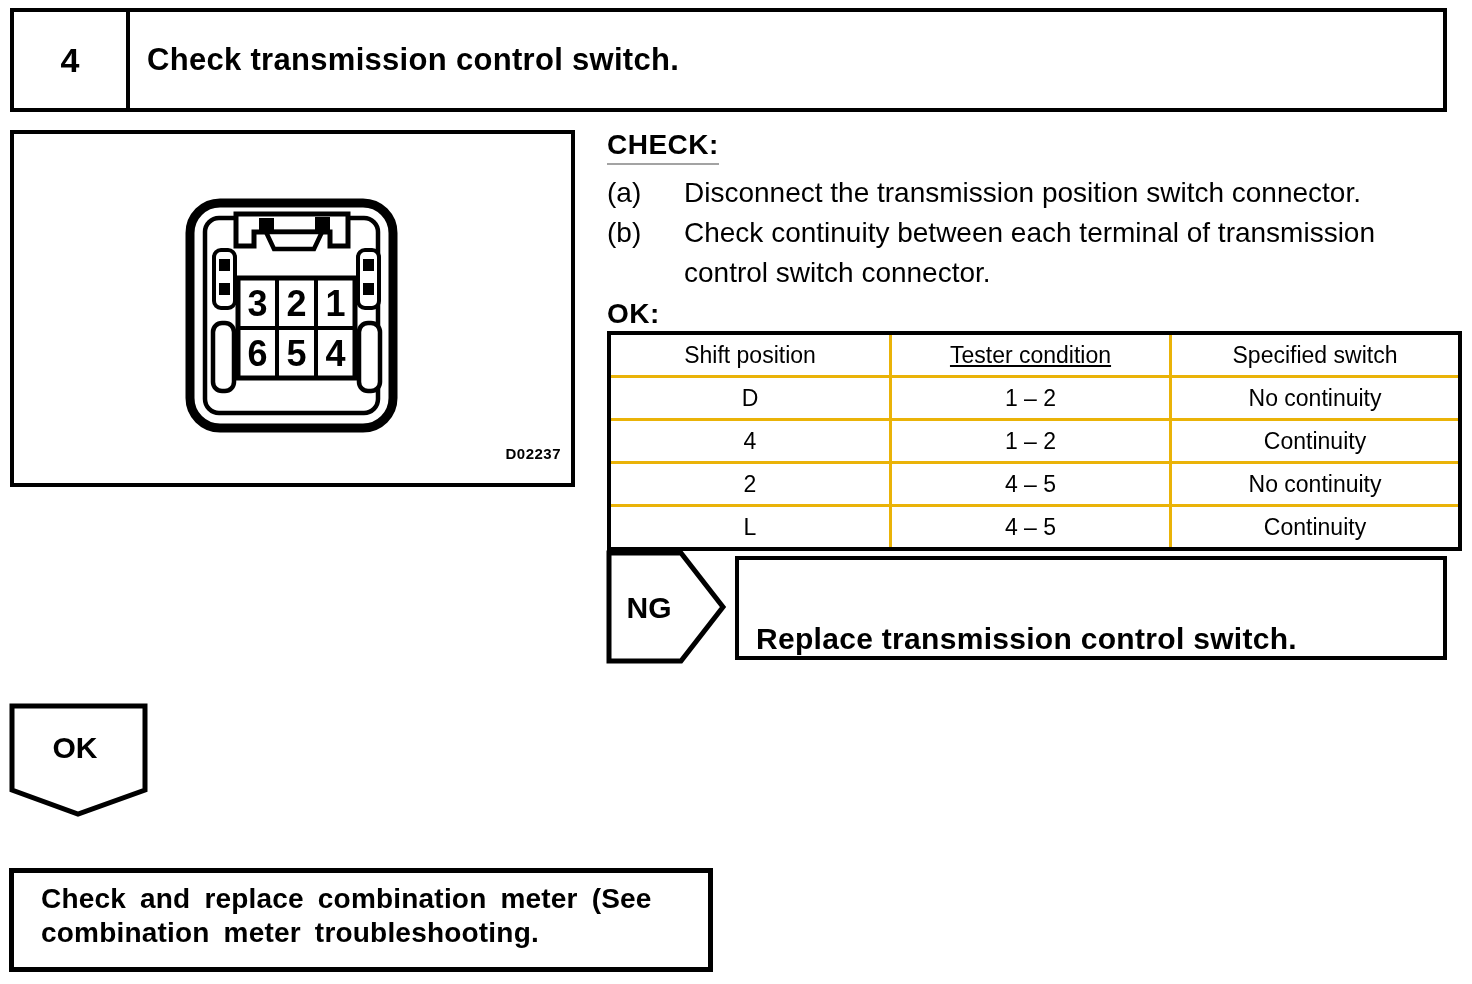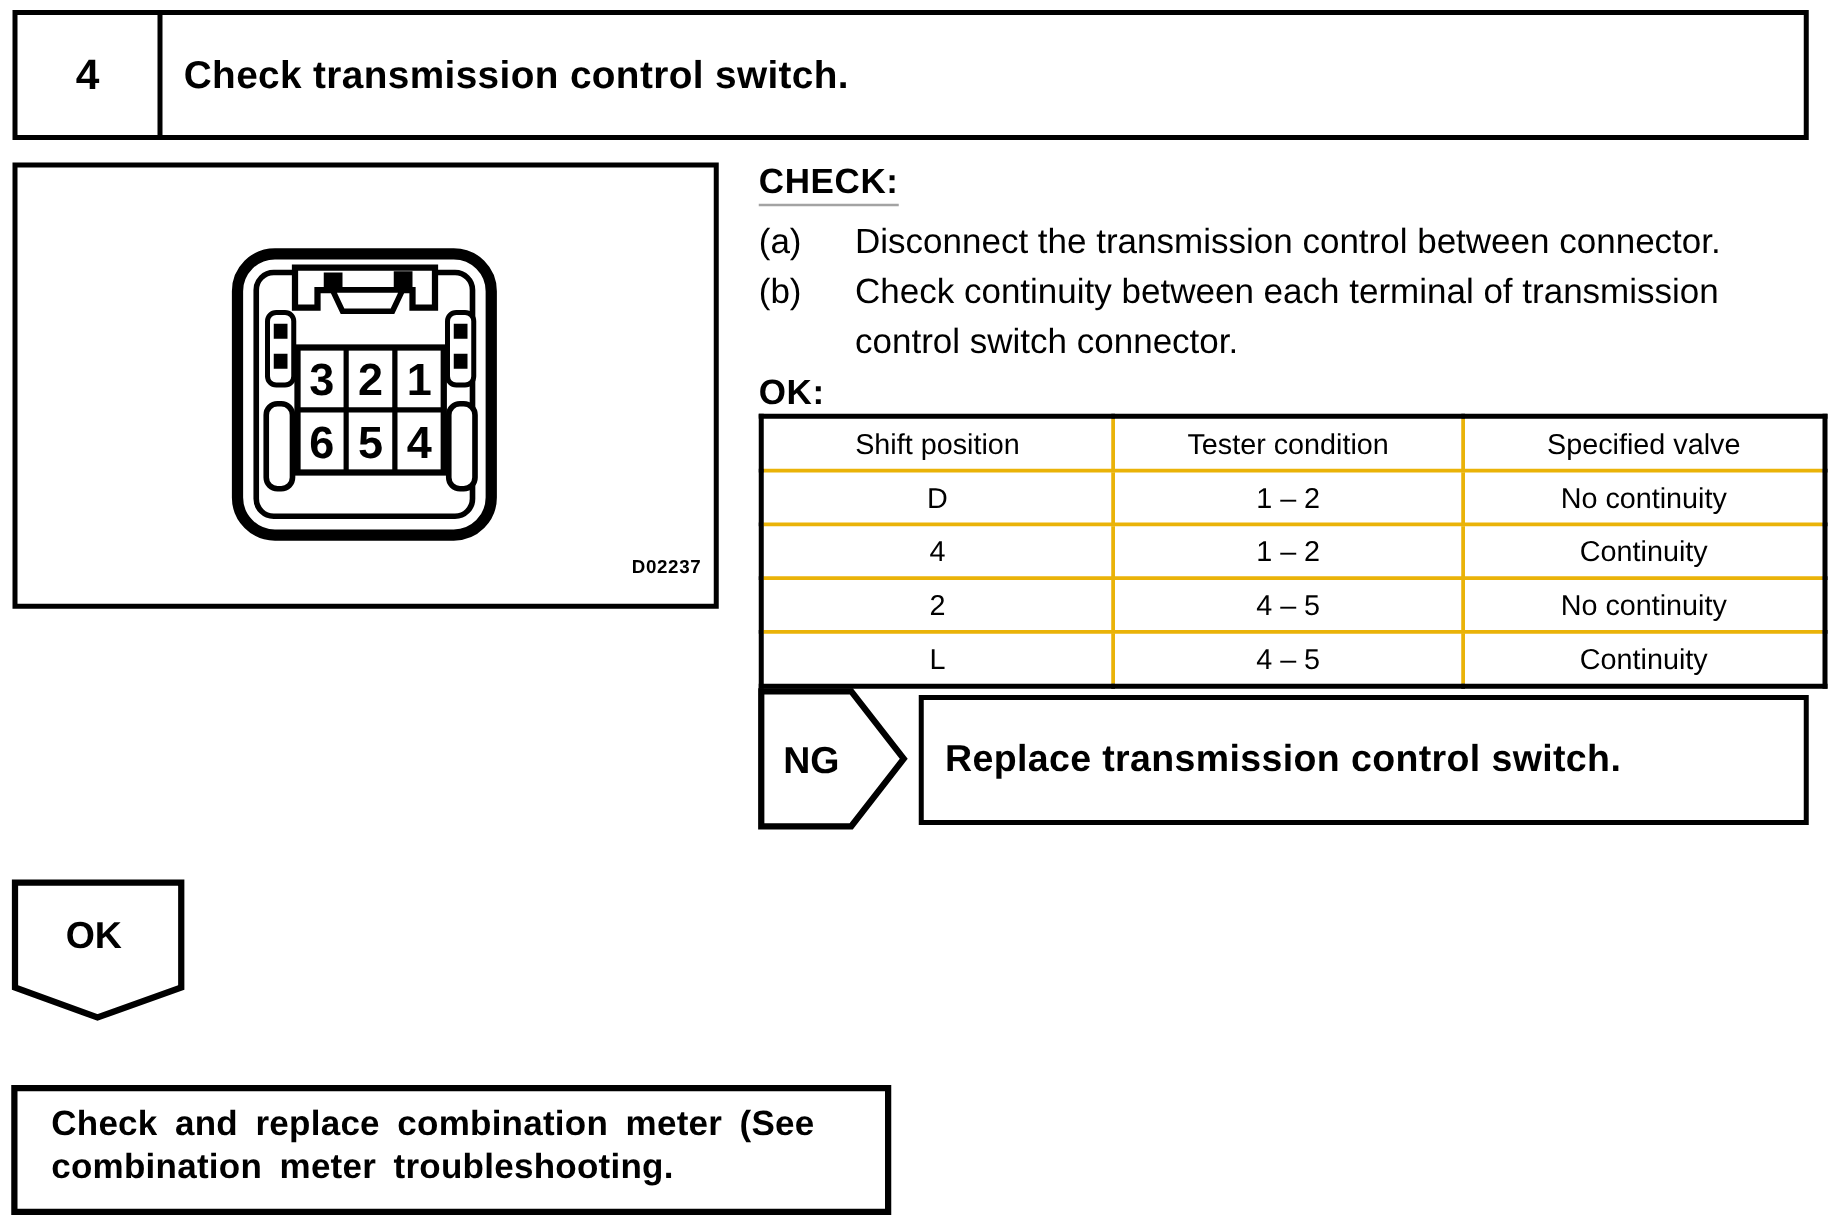"Disconnect the transmission control" div.step-text { text: control between -> position switch }
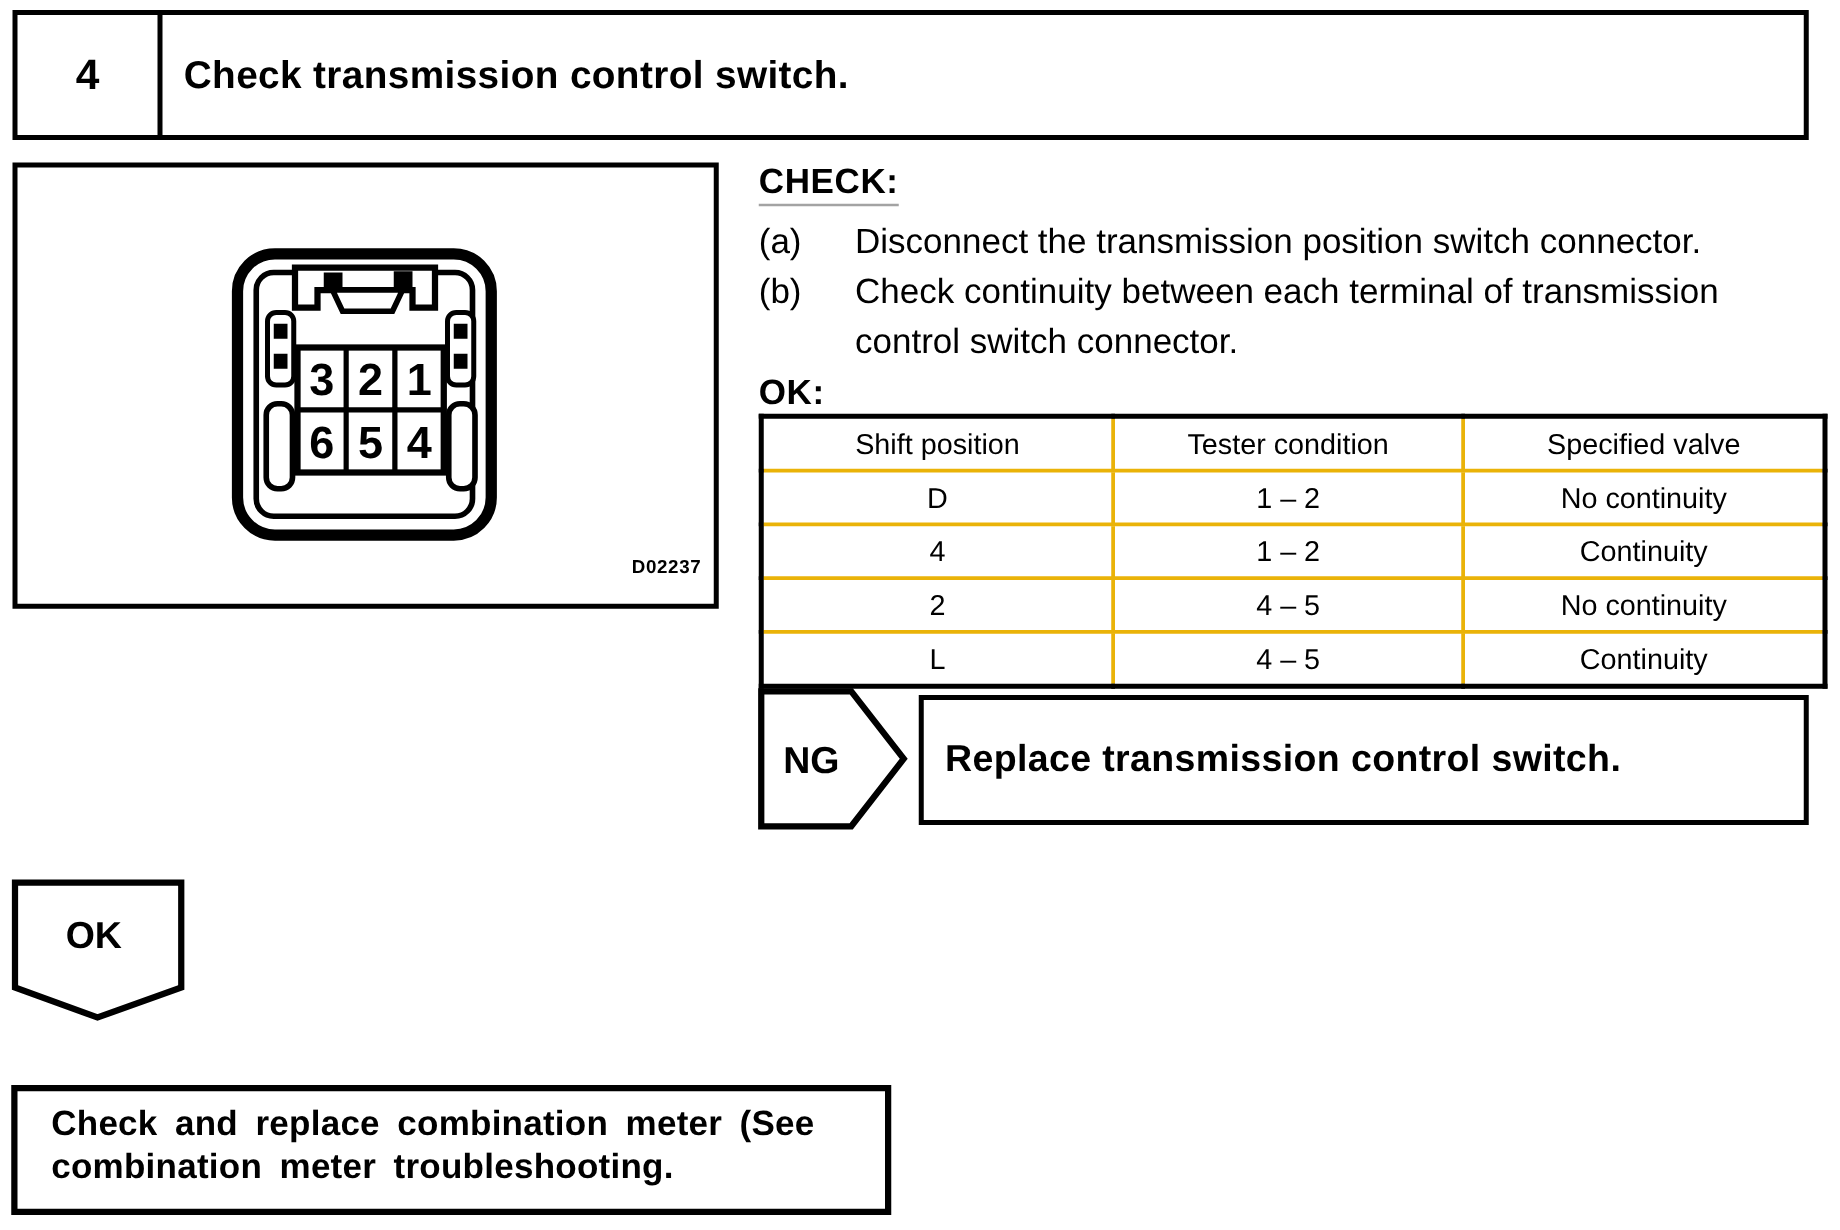"Tester condition" .col-tester { text-decoration: none -> underline }
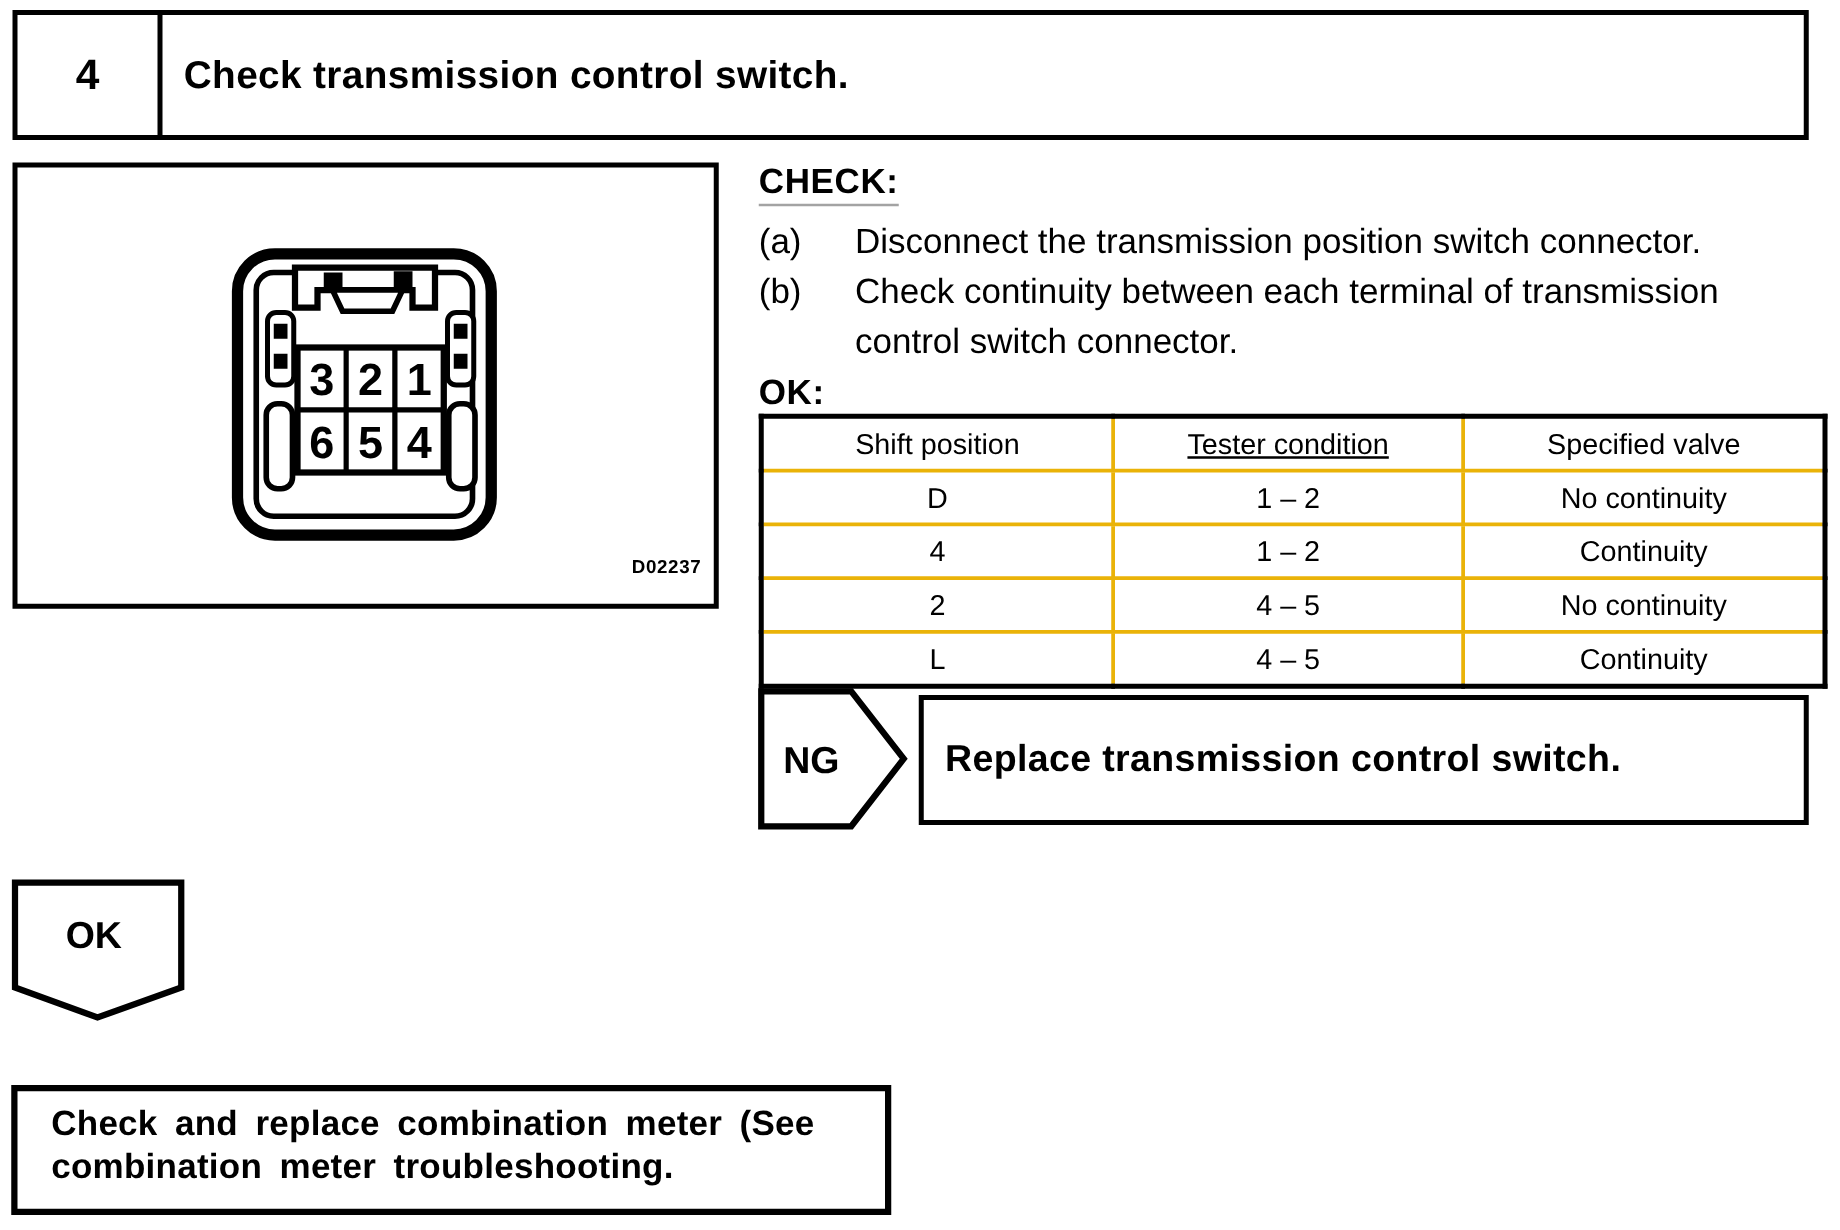"Specified valve" th.col-spec { text: valve -> switch }
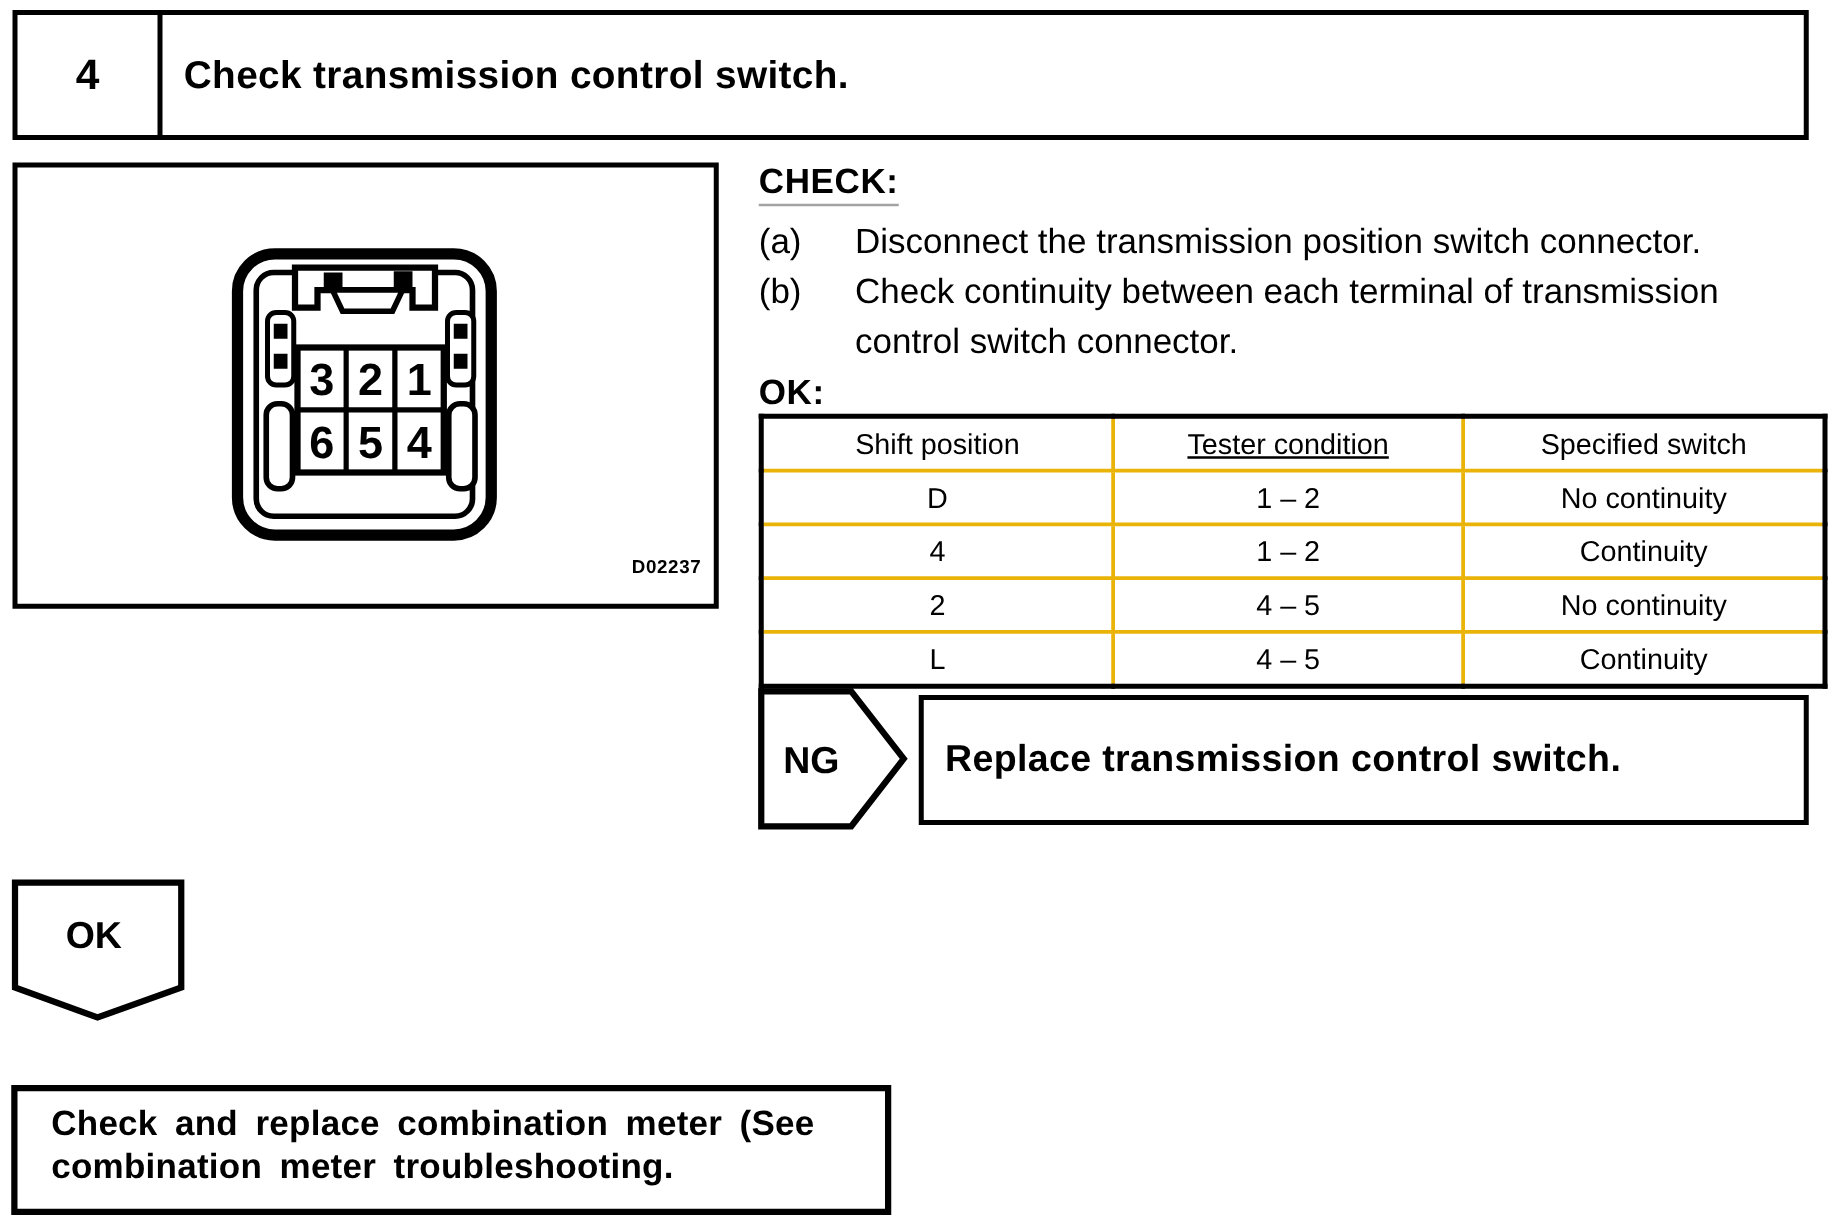"Replace transmission control switch." #ng-box { align-items: center -> flex-end }
